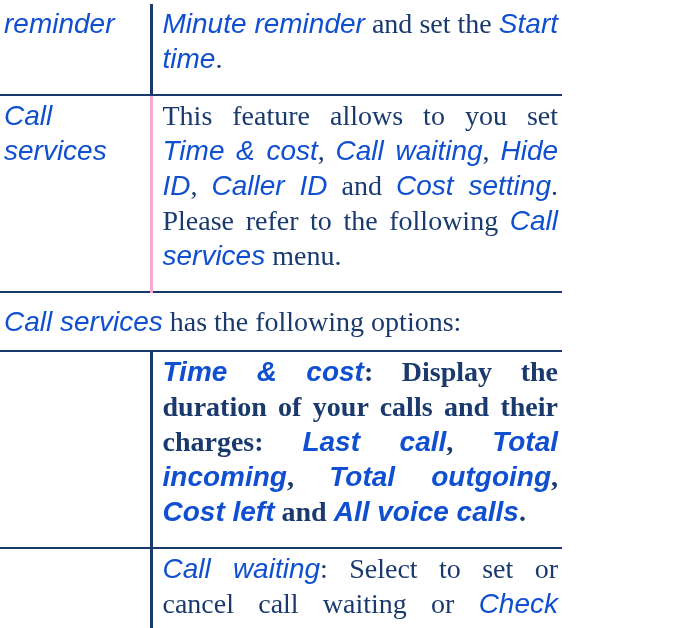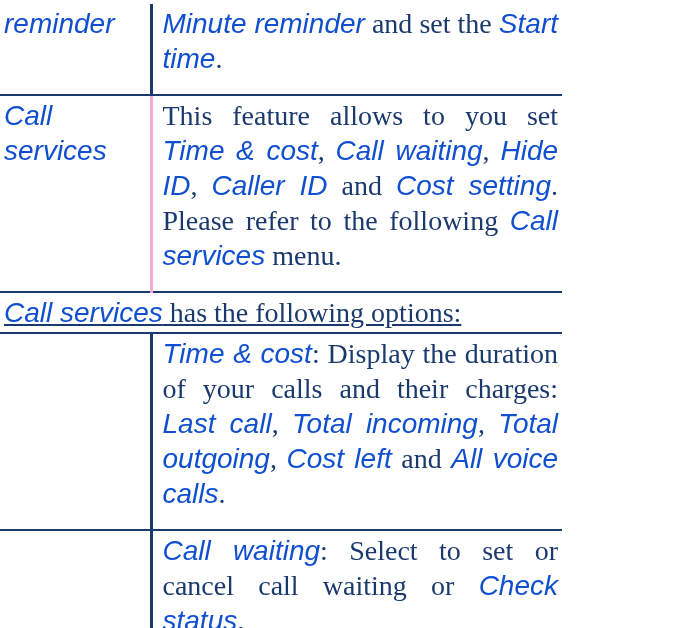"Call services has the following" td.full { padding: 2px 4px -> 11px 4px; text-decoration: underline -> none }
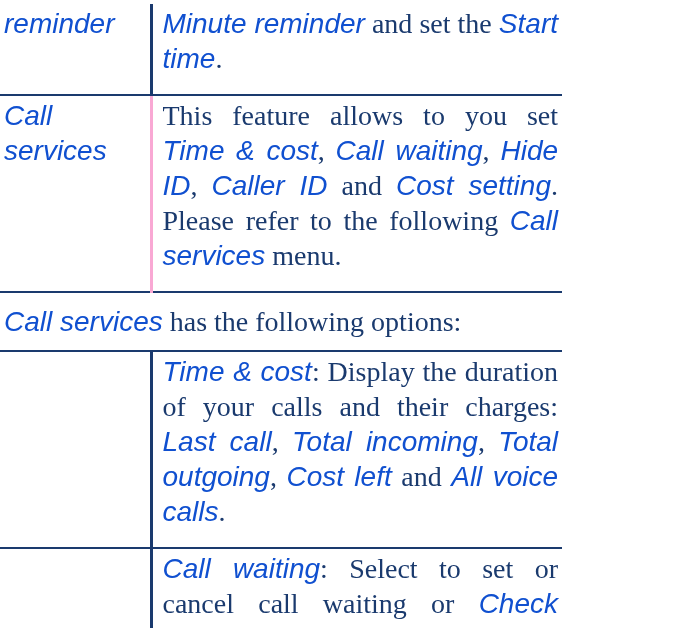"Time & cost: Display the" tr.row4 td.right { font-weight: none -> bold }
